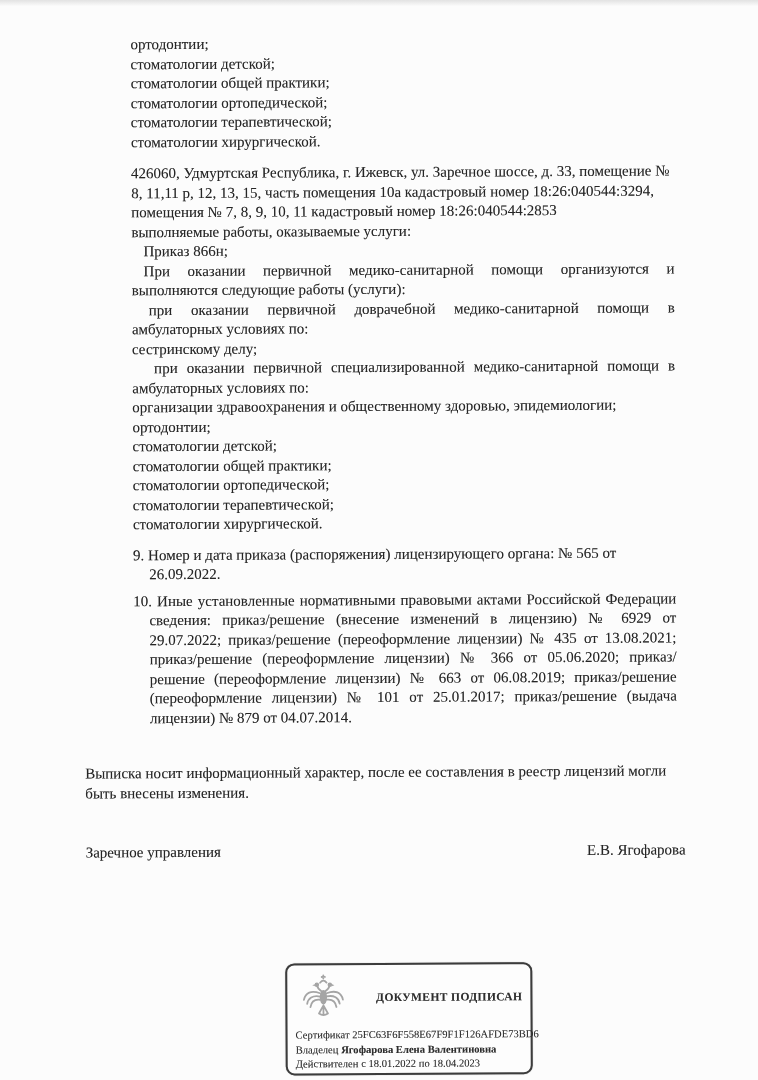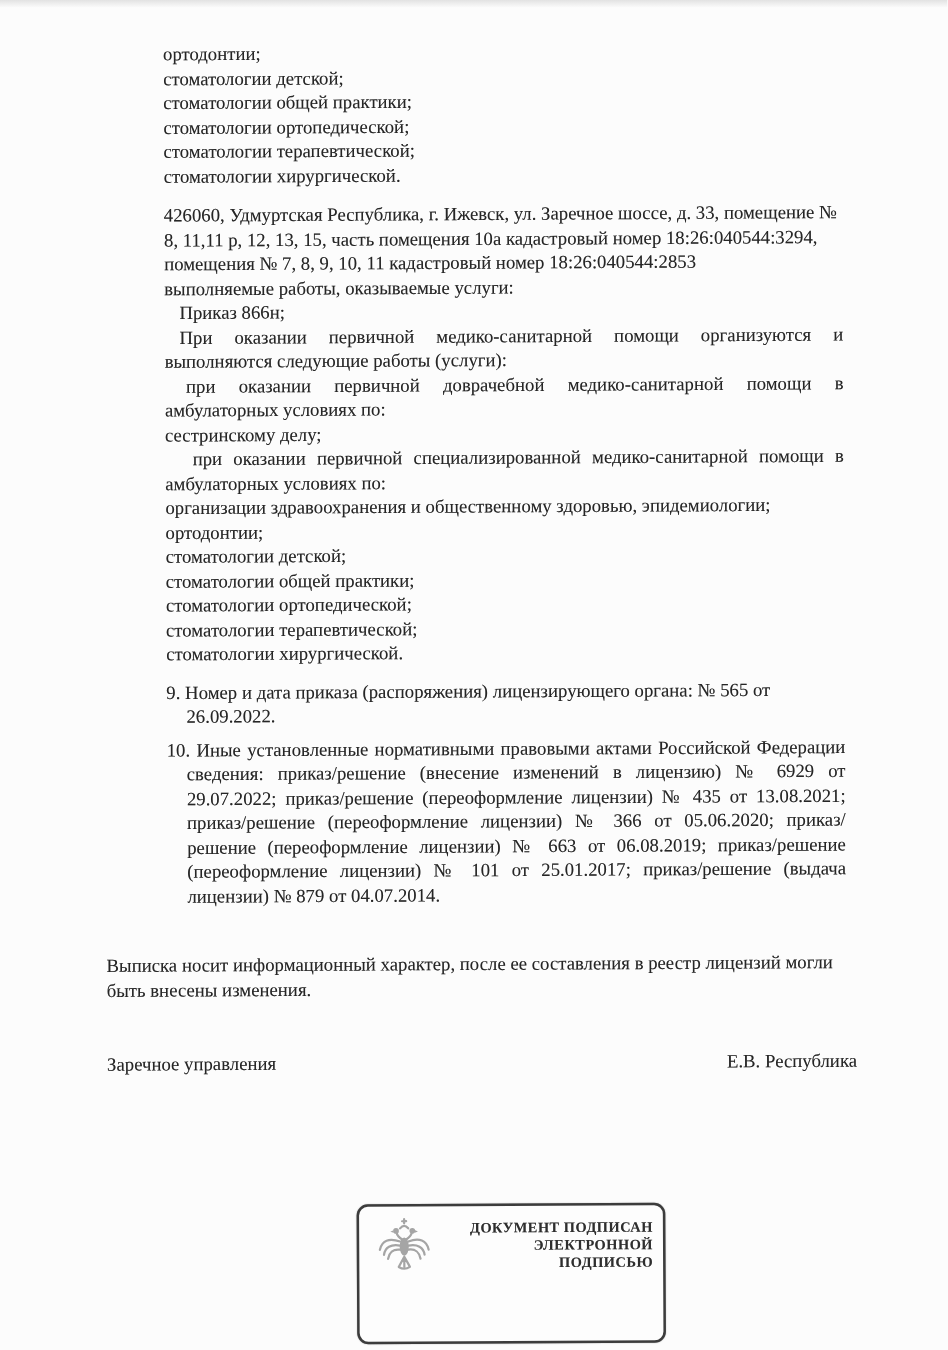"Е.В. Республика" span { text: Республика -> Ягофарова }
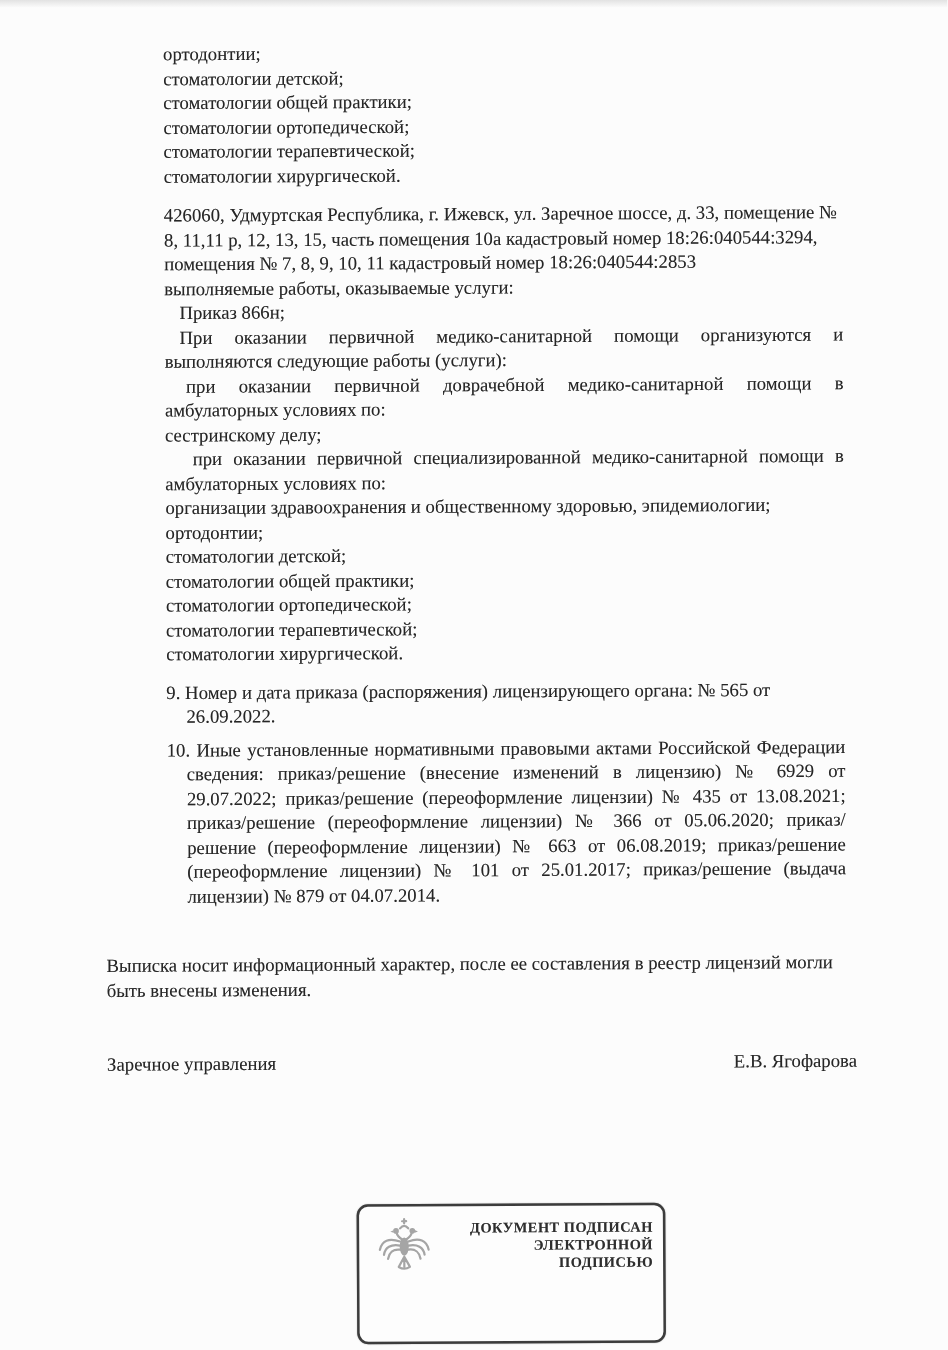"ЭЛЕКТРОННОЙ ПОДПИСЬЮ" div { html: <div>ЭЛЕКТРОННОЙ ПОДПИСЬЮ</div> -> none }
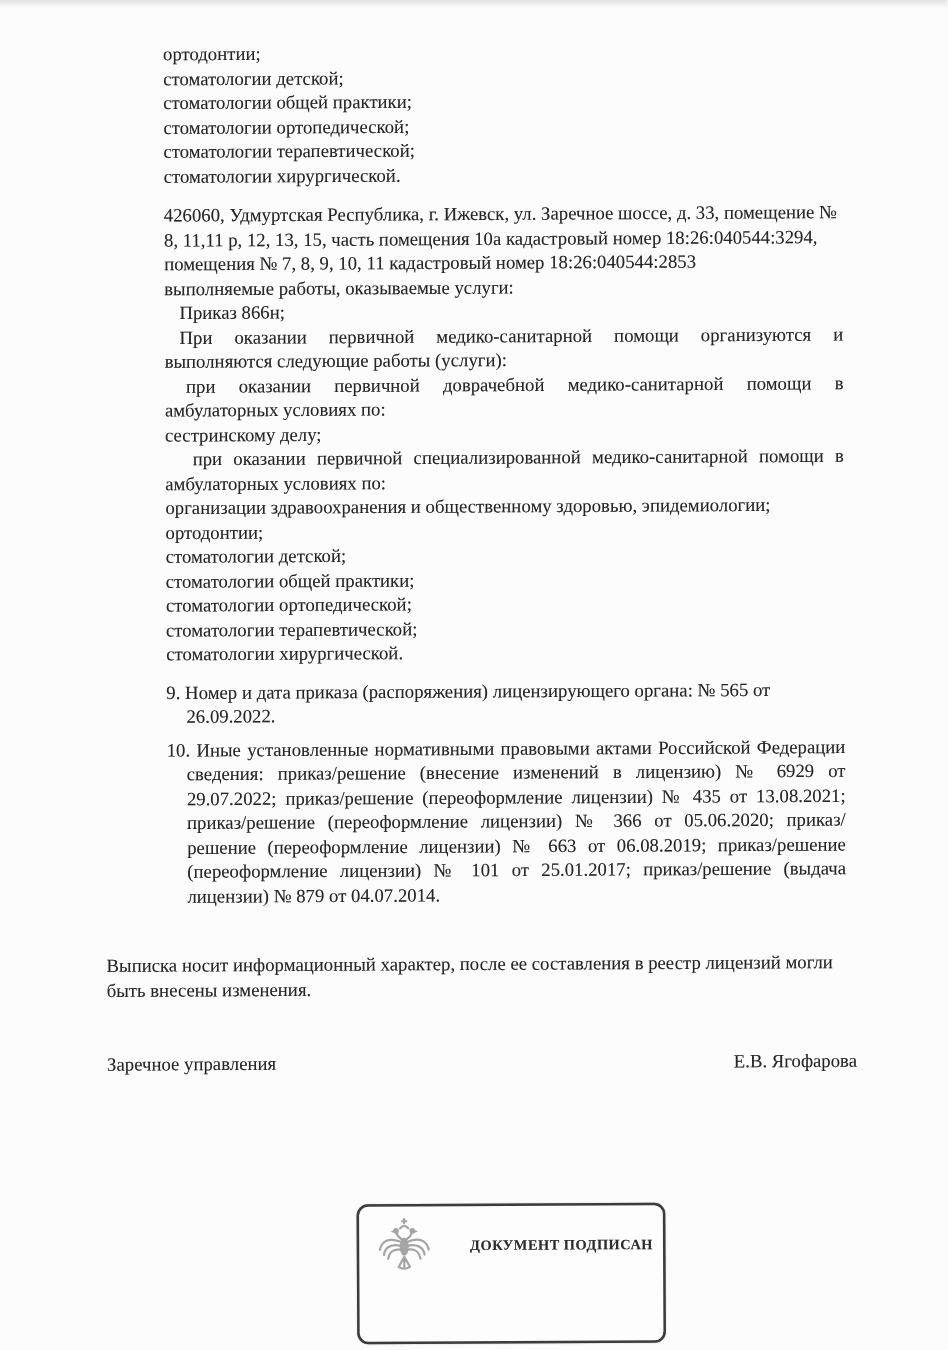"Сертификат" div.stamp-info { html: none -> <div> <div><span>Сертификат</span> <span>25FC63F6F558E67F9F1F126AFDE73BD6</span></div> <div><span>Владелец</span> <span>Ягофарова Елена Валентиновна</span></div> <div>Действителен с 18.01.2022 по 18.04.2023</div> </div> }
